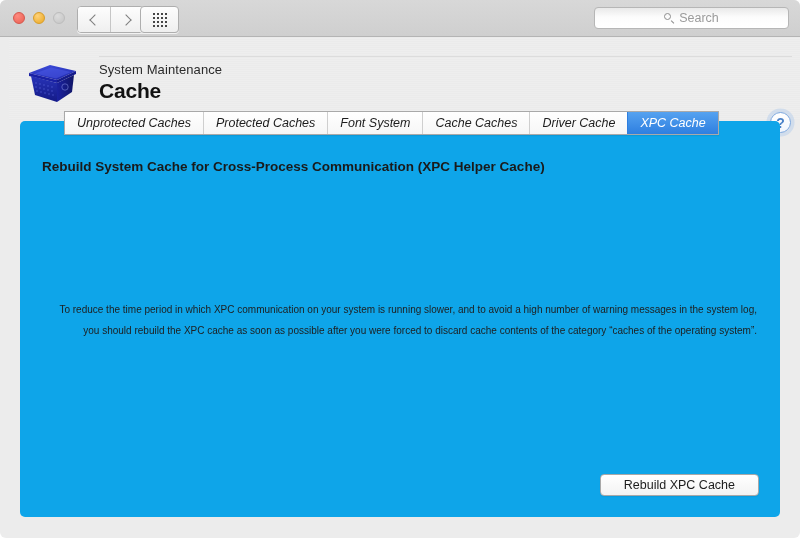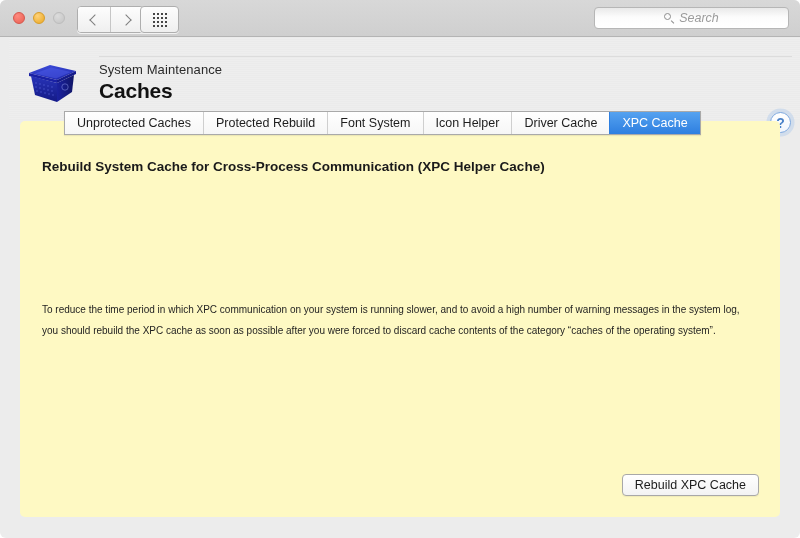"Search" .search-inner { font-style: italic -> none }
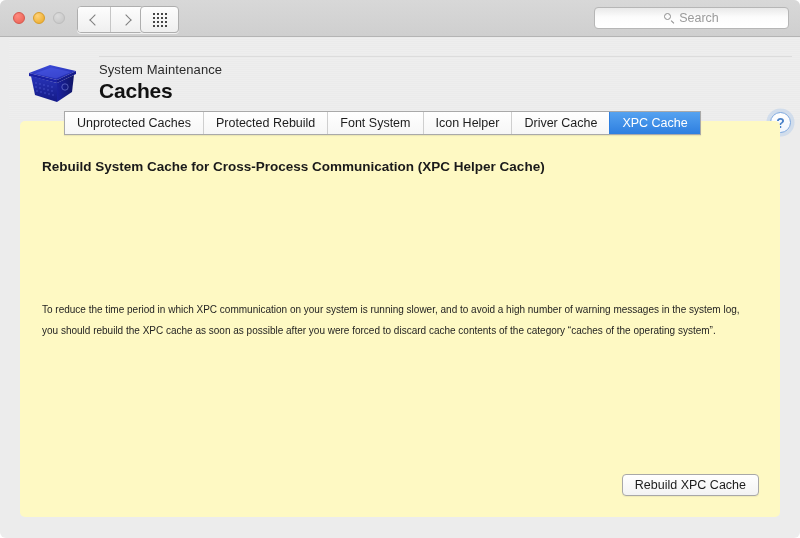"Caches" div.page-title { text: Caches -> Cache }
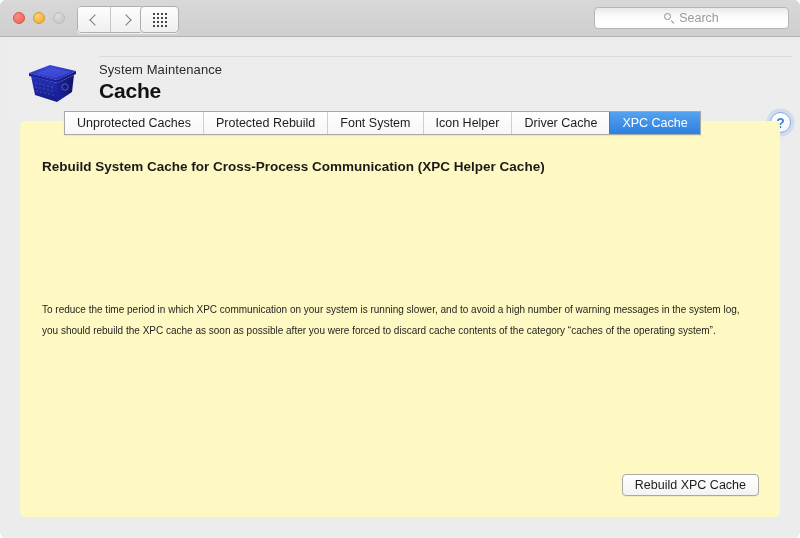"Unprotected Caches" .tabbar { font-style: none -> italic }
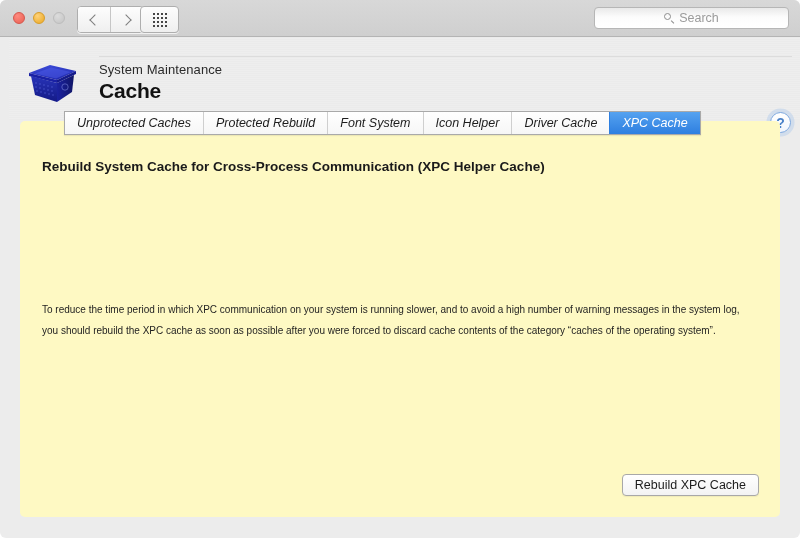"Protected Rebuild" div.tab { text: Rebuild -> Caches }
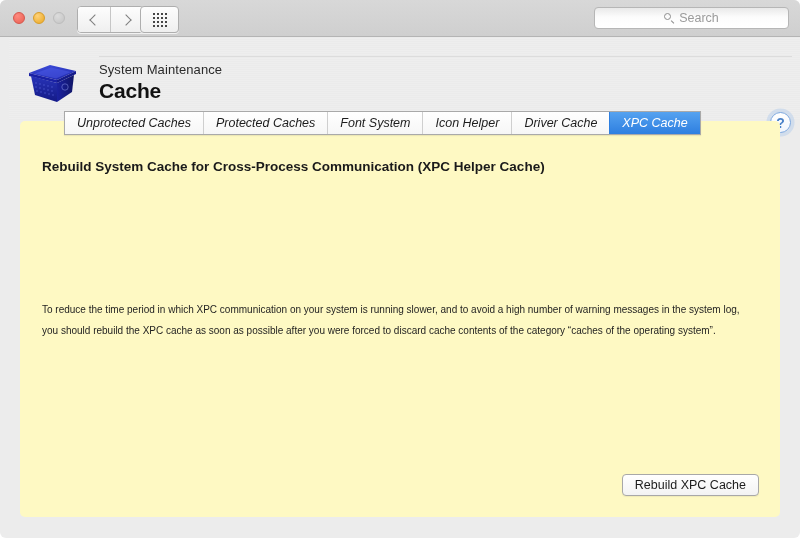"Icon Helper" div.tab { text: Icon Helper -> Cache Caches }
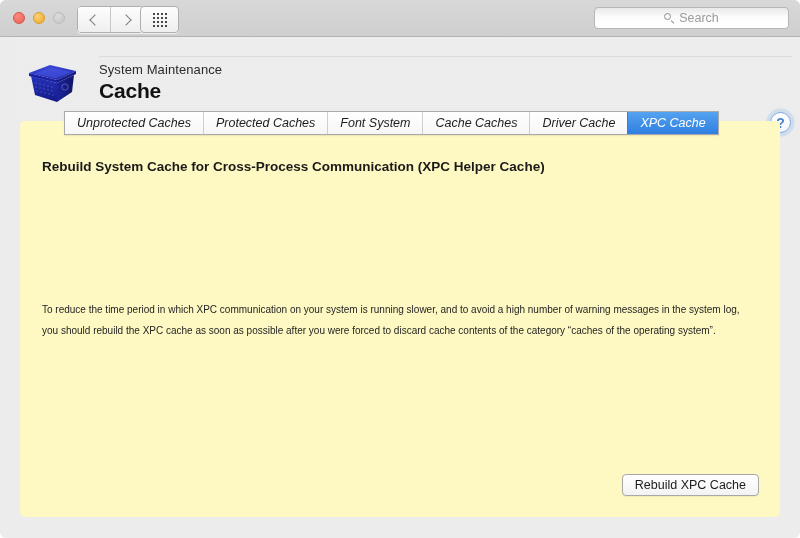"Rebuild System Cache for Cross-Process" .content { background: #fef9c3 -> #0ea5e9; text-align: none -> right }
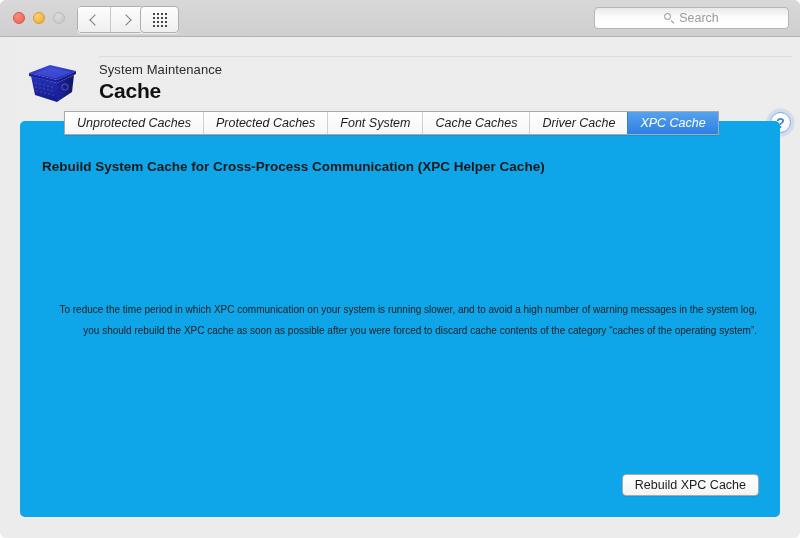"Rebuild XPC Cache" .action-btn { padding: 0 12px -> 0 23px }
